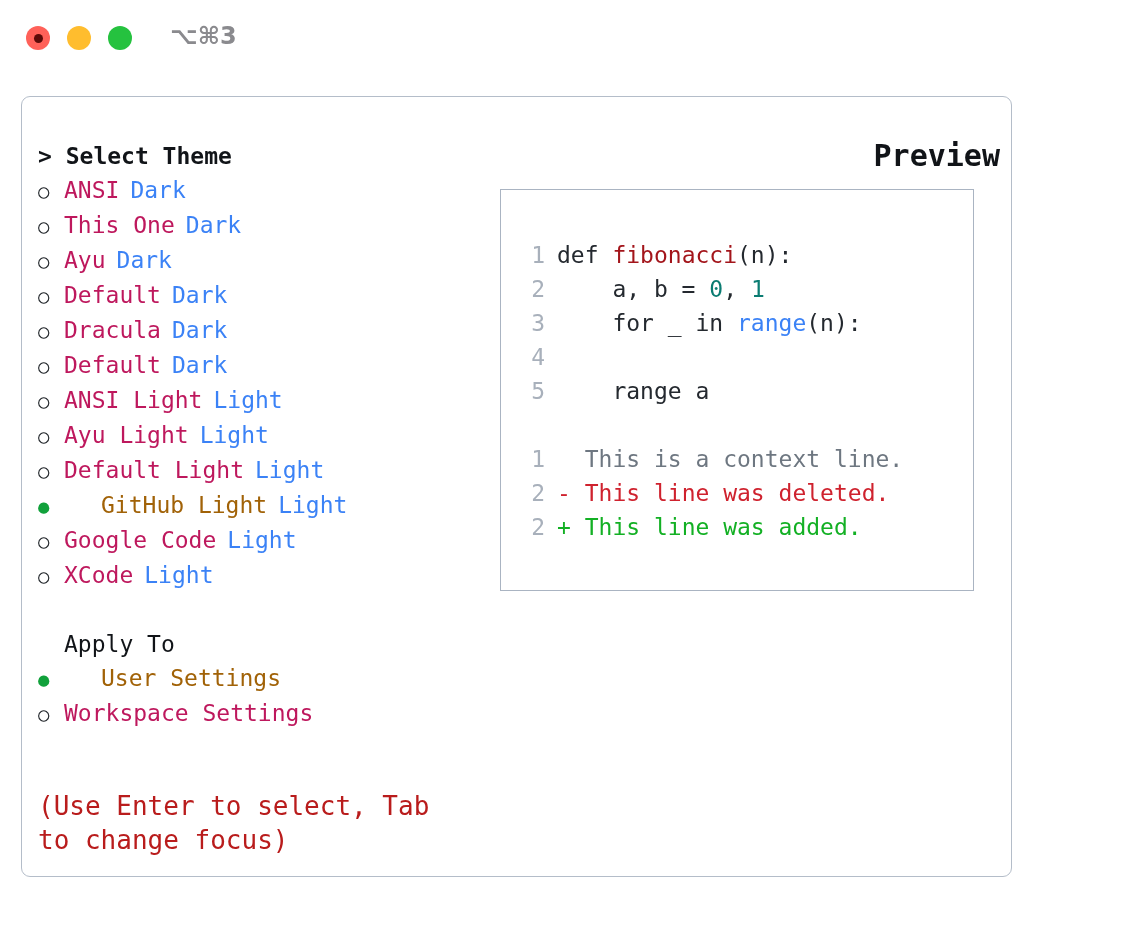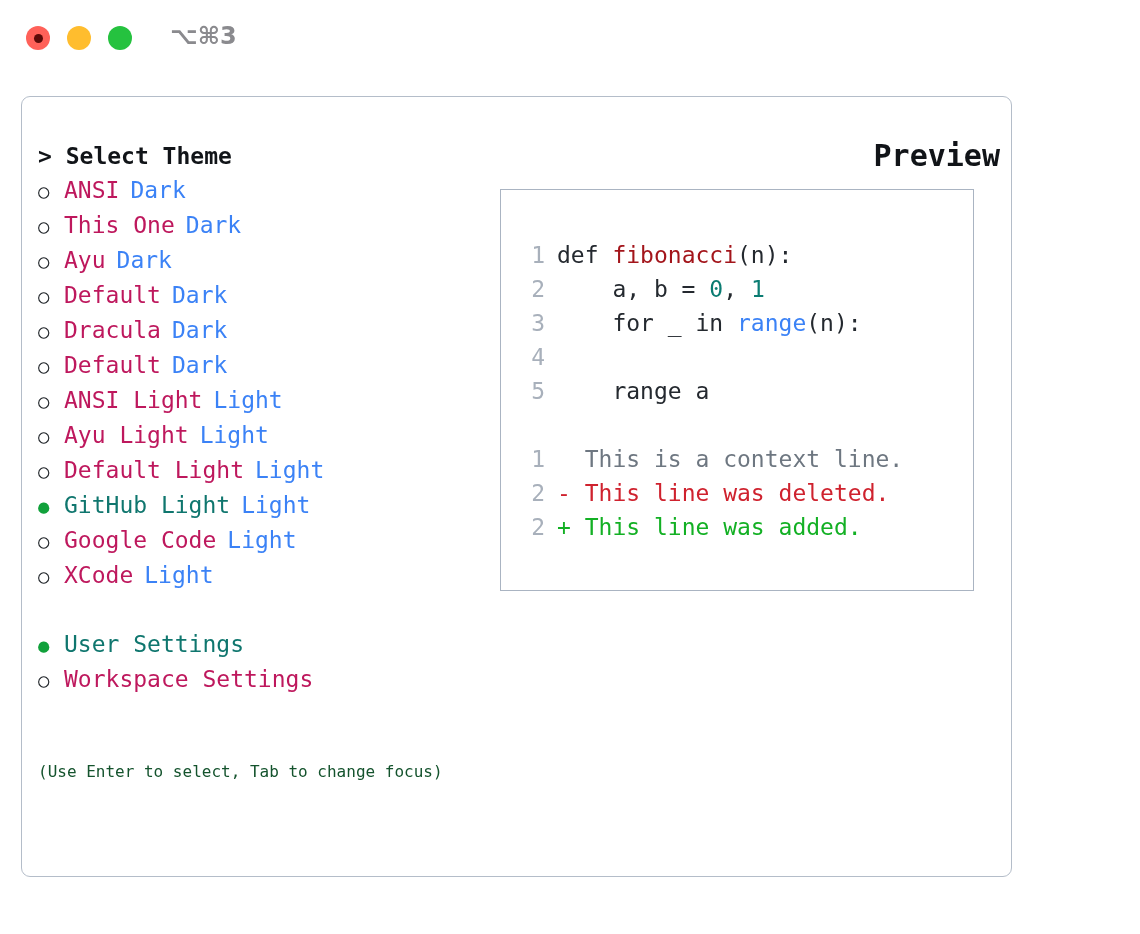"GitHub Light" .opt-row.selected .opt-label { color: #0f766e -> #a16207; margin-left: none -> 37px }
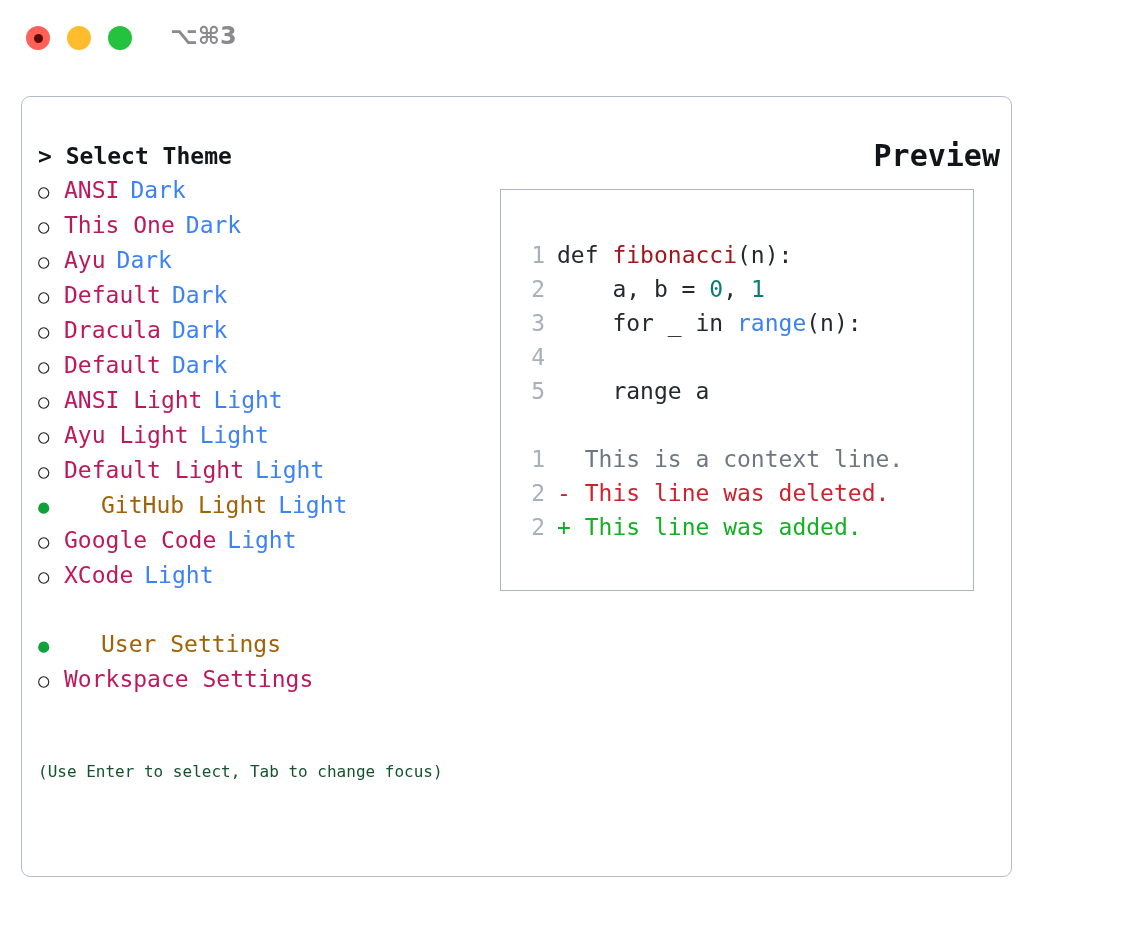"Apply To" div.apply-heading { html: none -> <div>Apply To</div> }
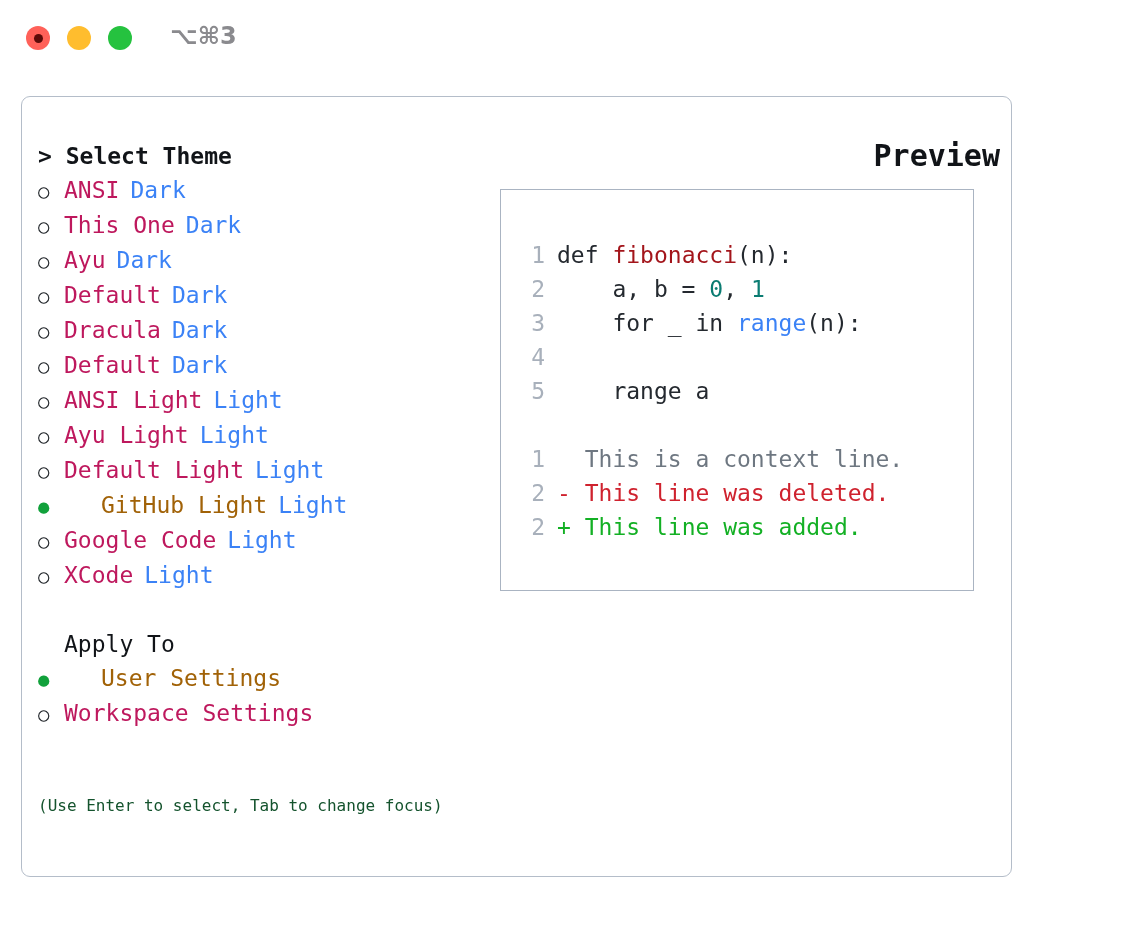"(Use Enter to select, Tab" #hint { color: #14532d -> #b91c1c; font-size: 16px -> 26px }
